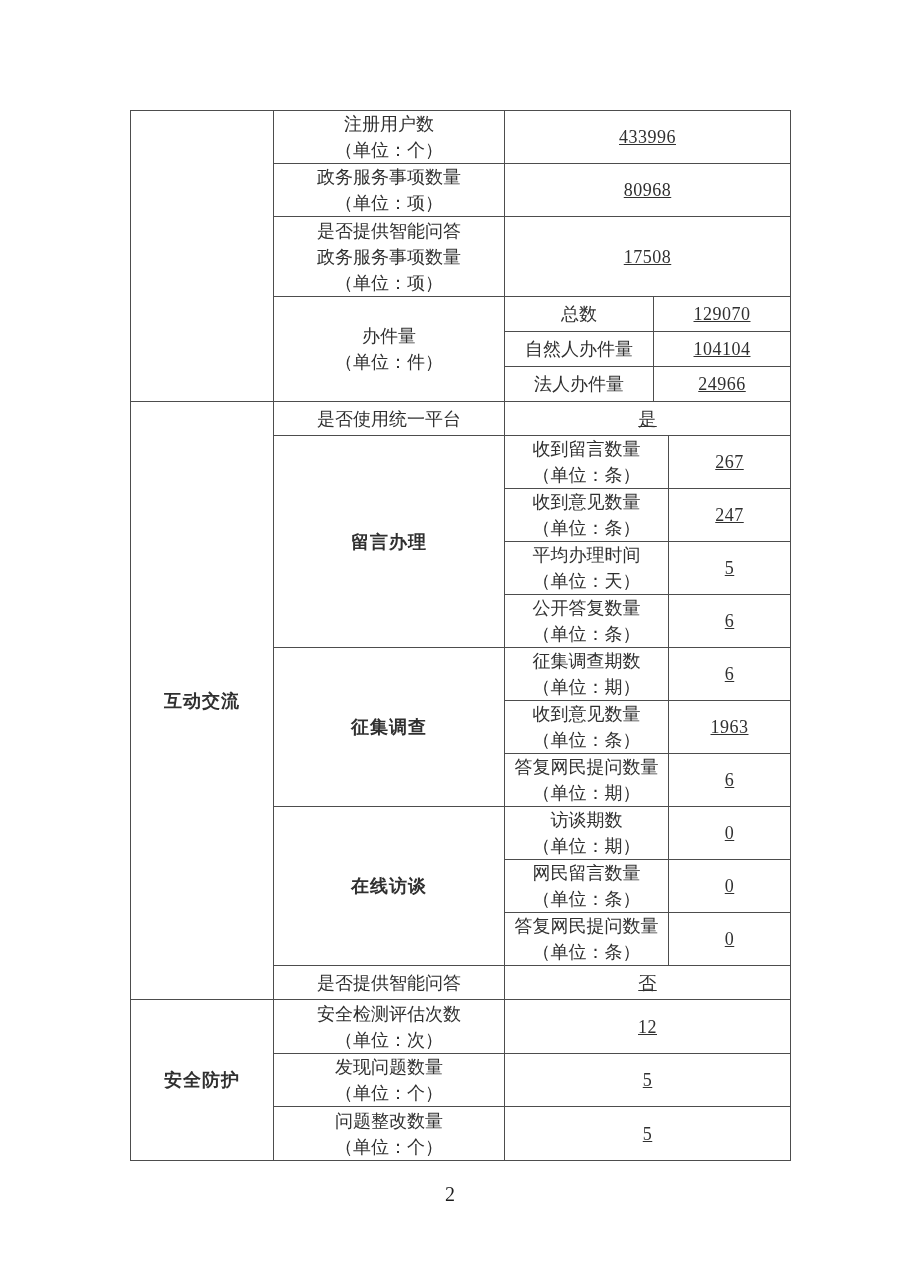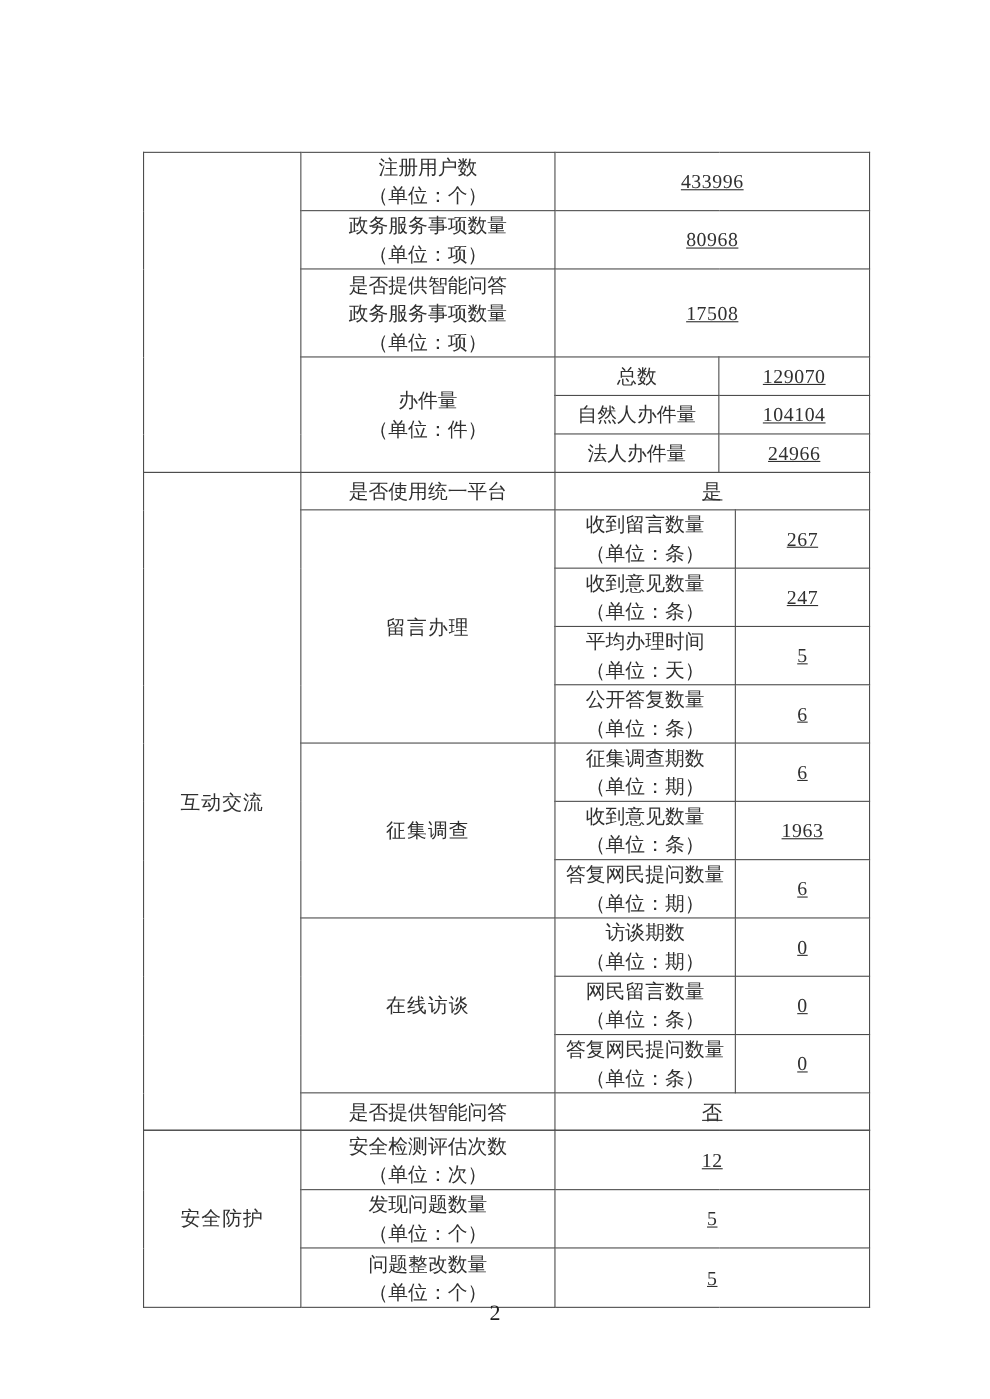"注册用户数" .doc-table { margin-top: 28px -> none }
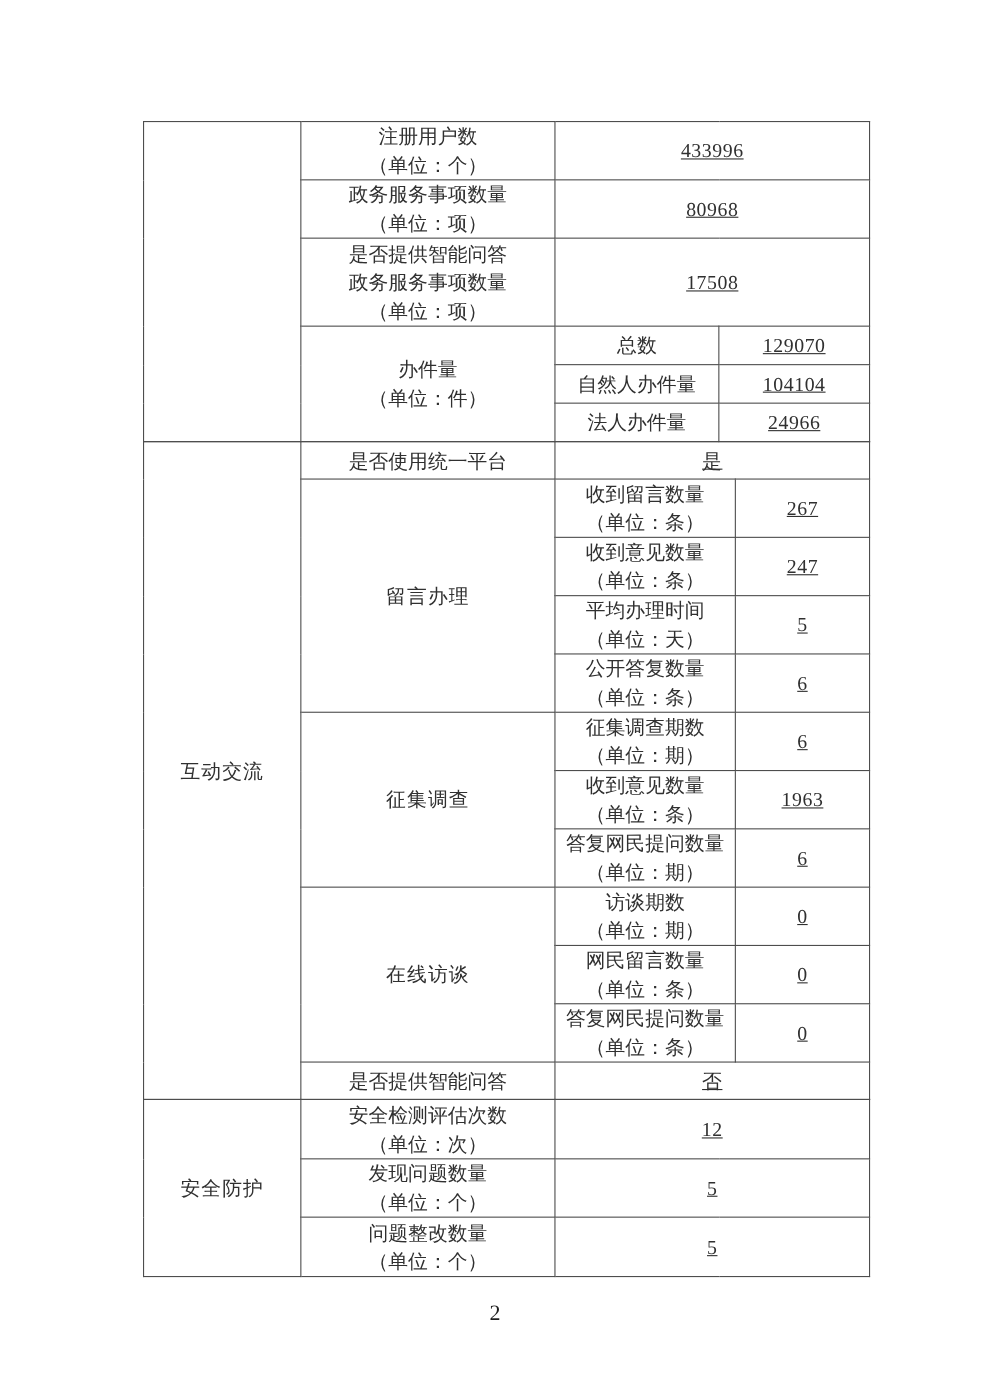"留言办理" .group { font-weight: none -> bold }
